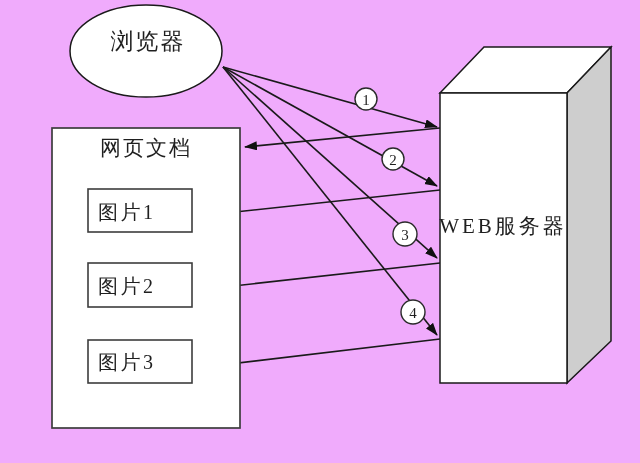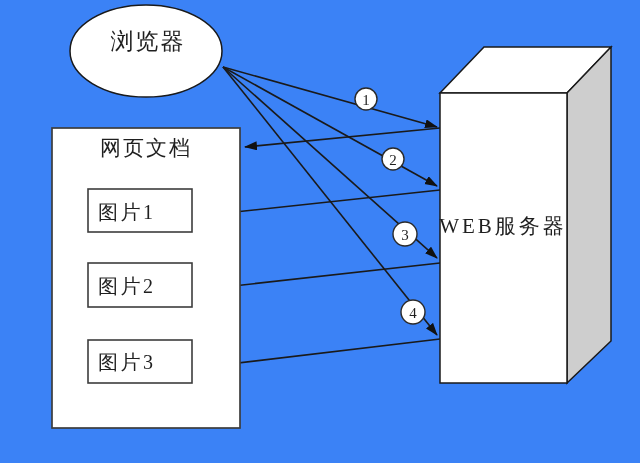"浏览器" .stage { background: #3b82f6 -> #f0abfc }
